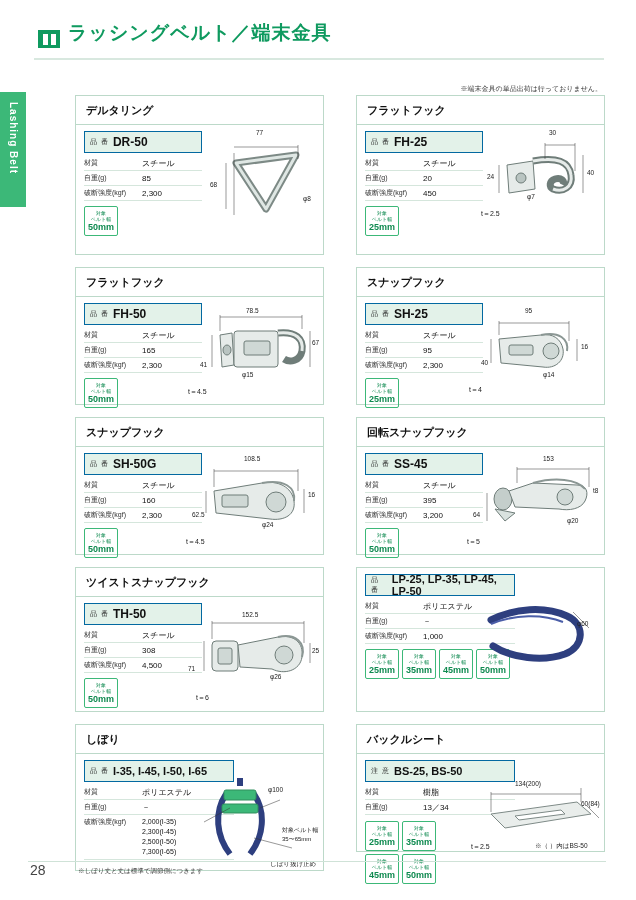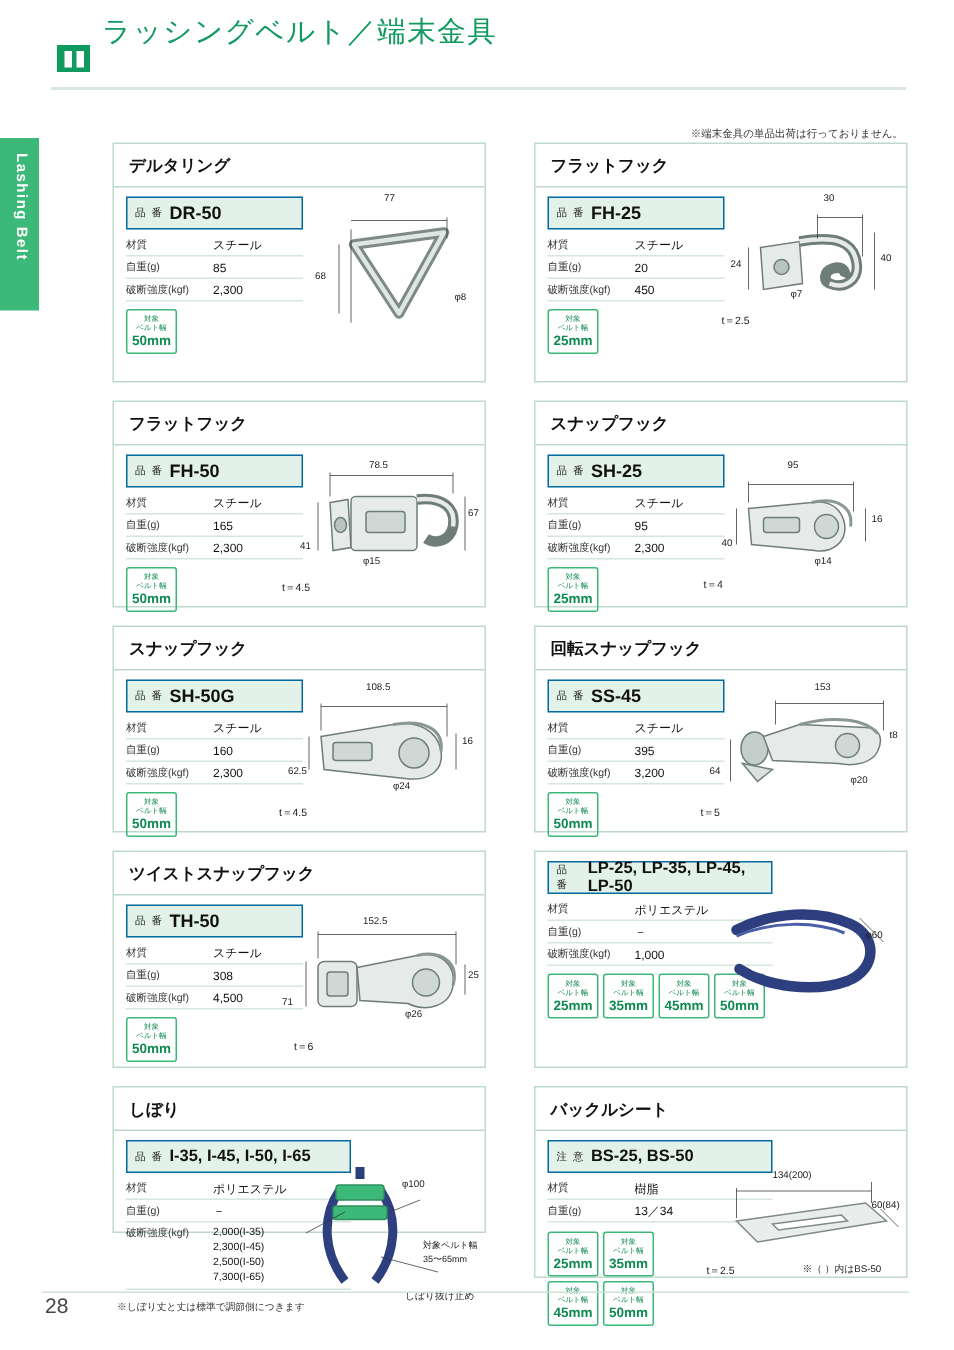"ラッシングベルト／端末金具" .hdr-title { font-weight: normal -> bold; top: 8px -> 20px }
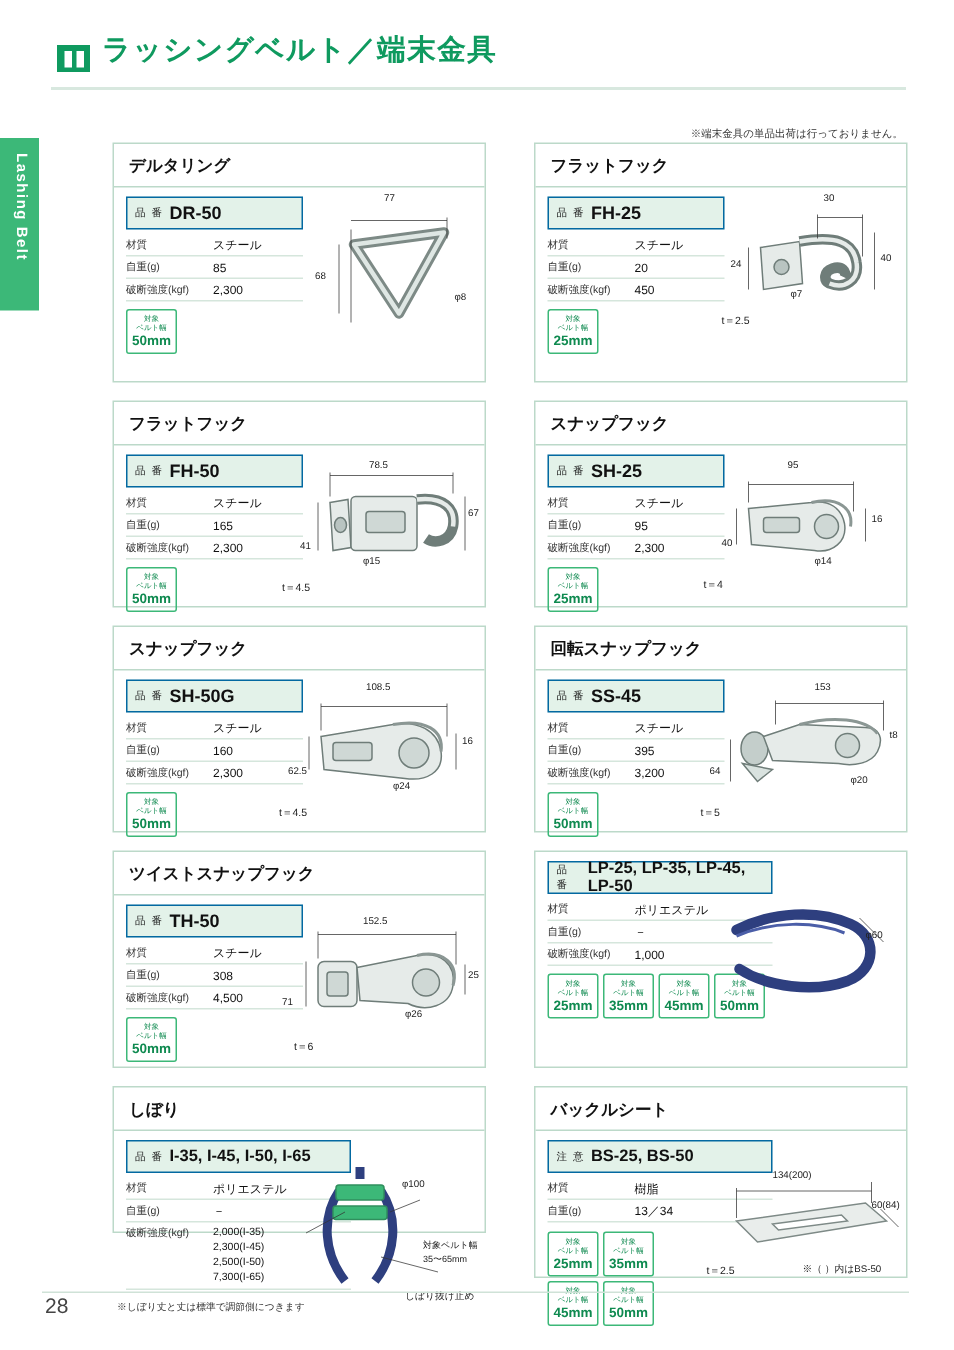"しぼり" div.card { height: 98px -> 147px }
